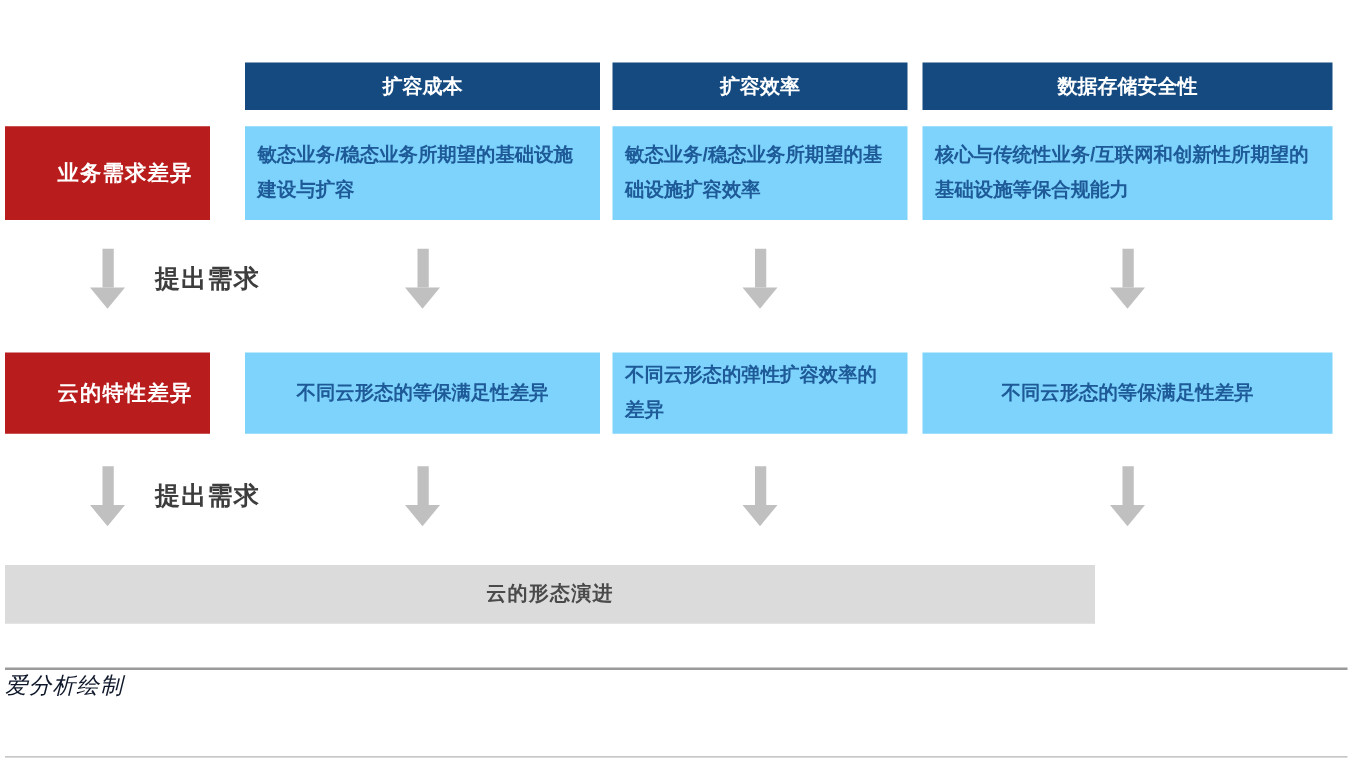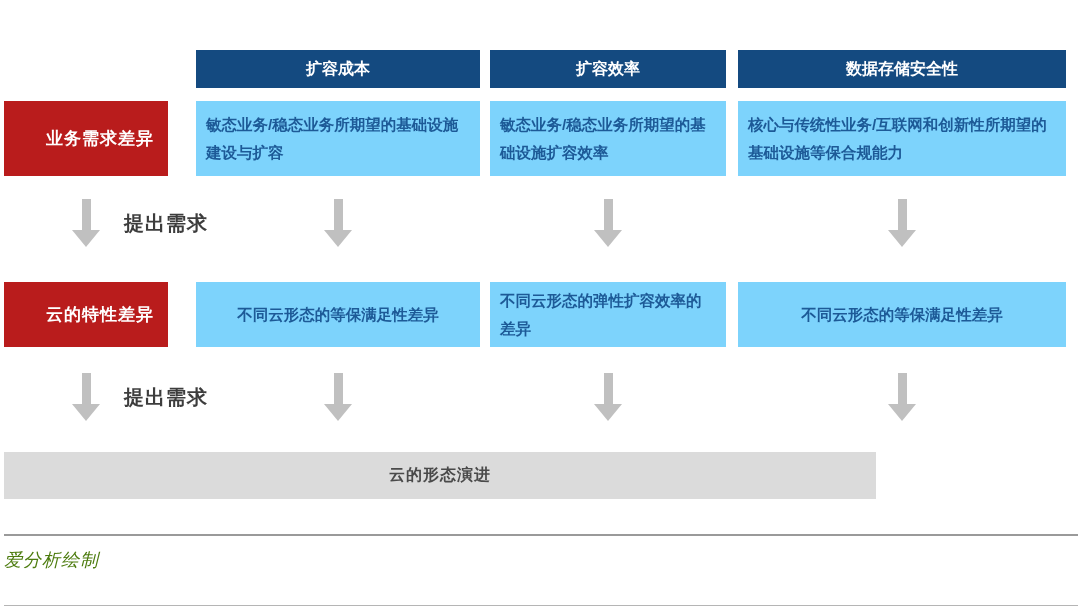"爱分析绘制" .credit { color: #4d7c0f -> #0f172a; margin-top: 12px -> none }
